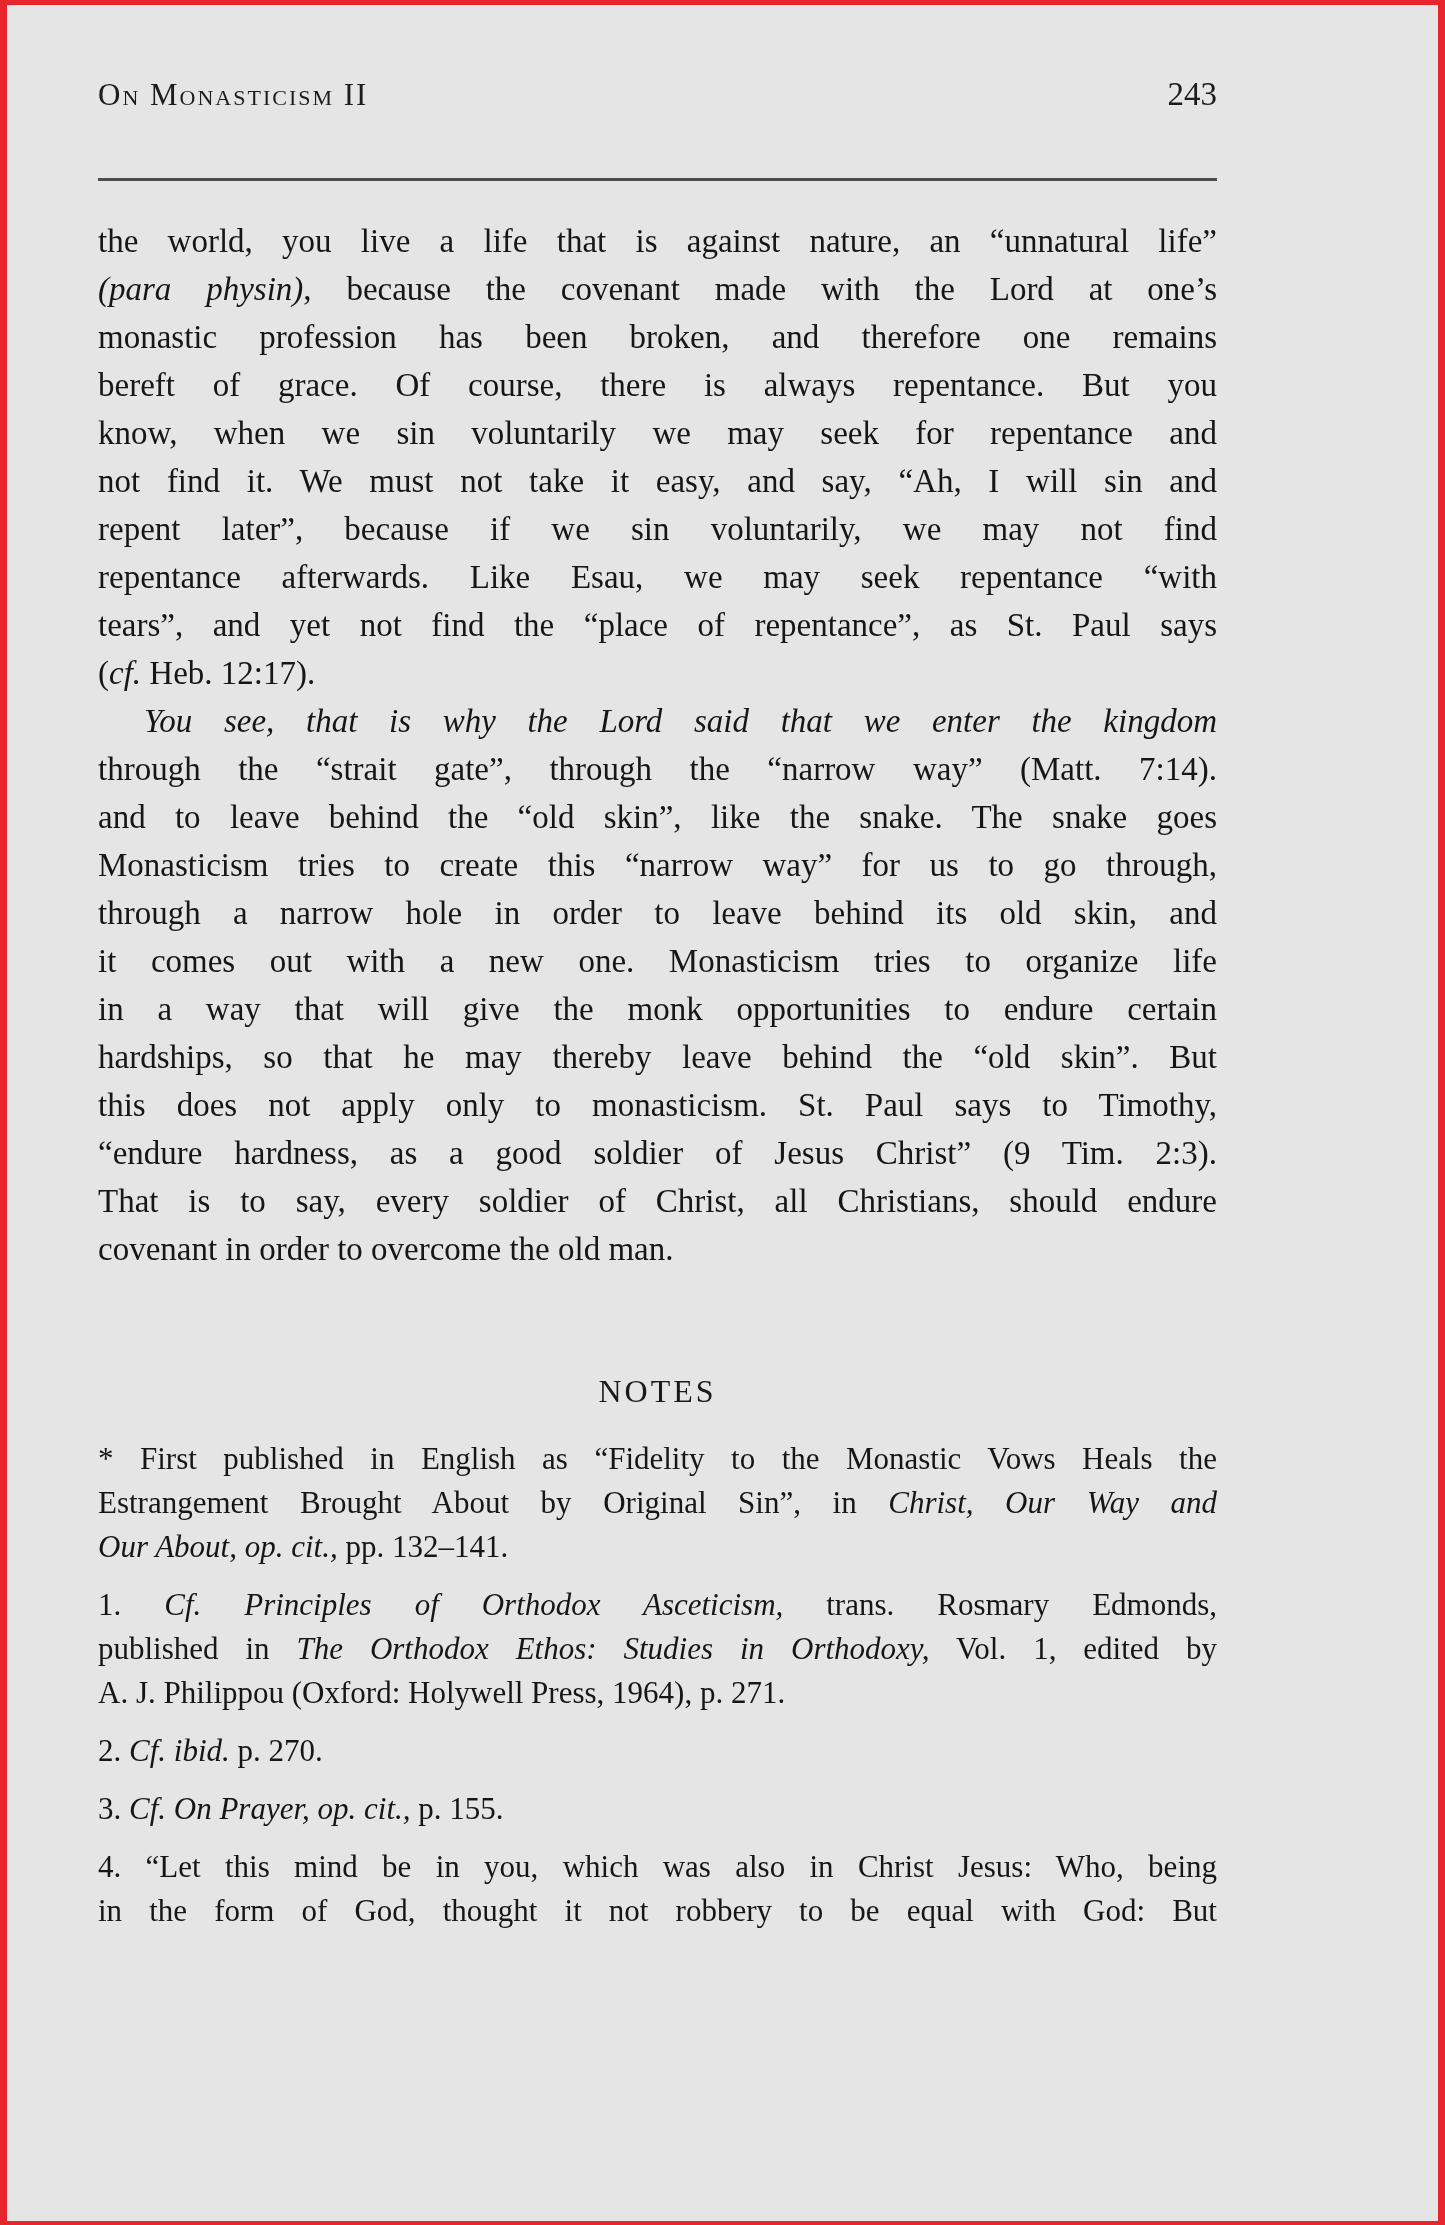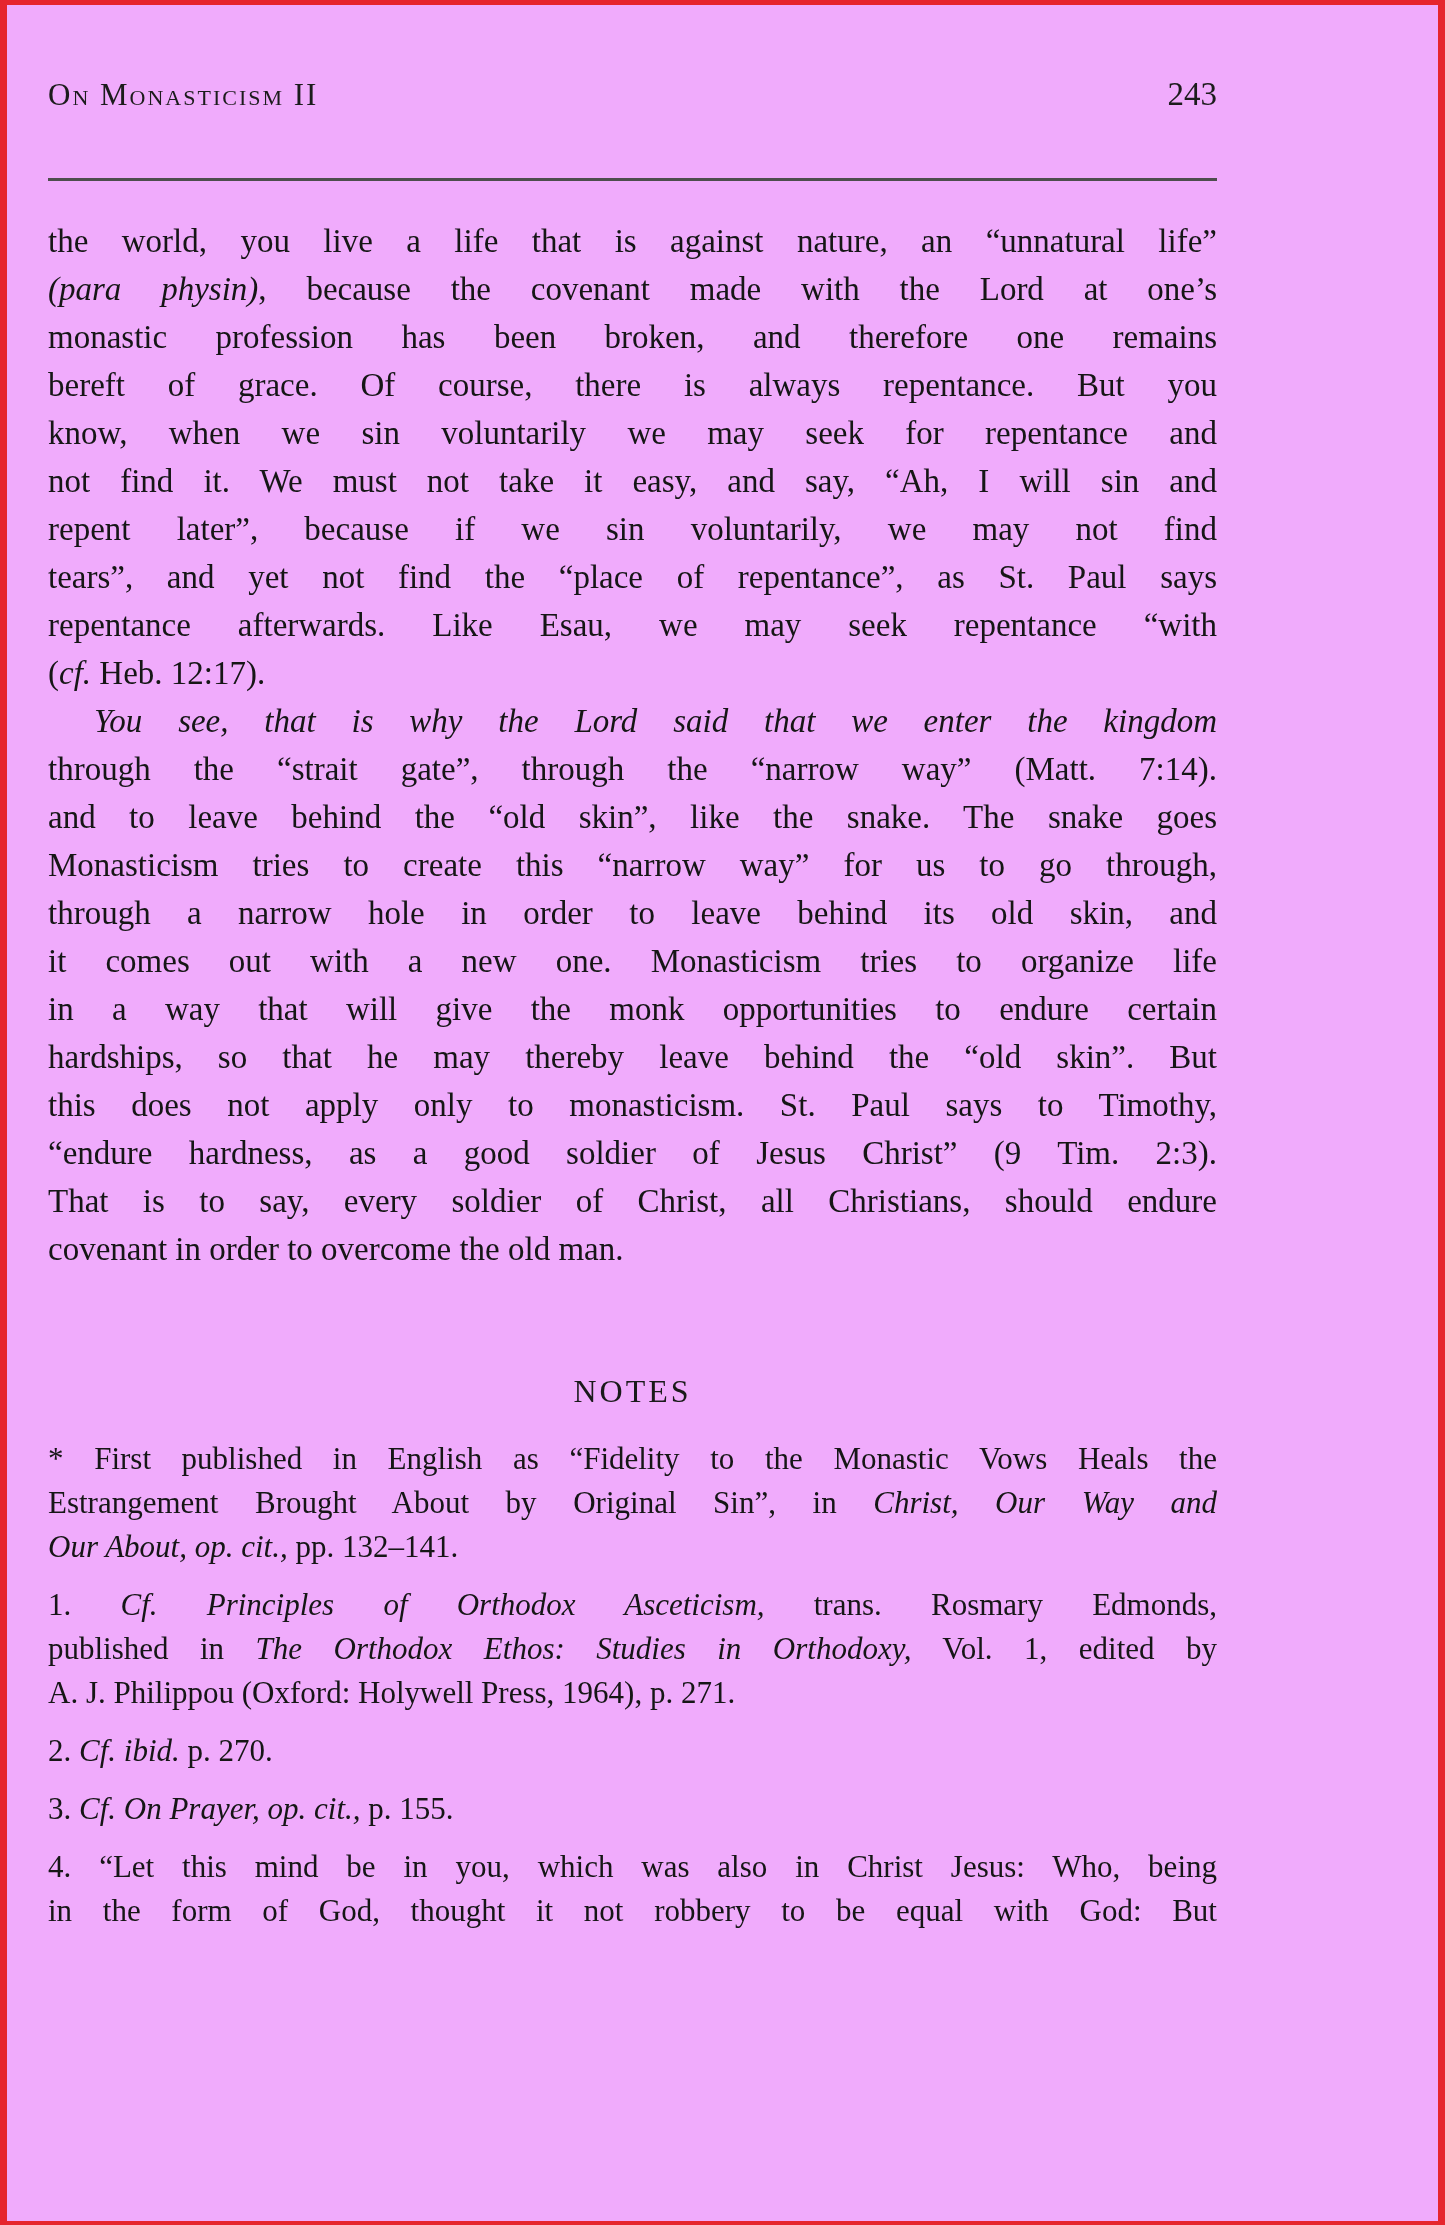"On Monasticism II" .page { background: #f0abfc -> #e5e5e5; padding: 71px 221px 0 41px -> 71px 221px 0 91px }
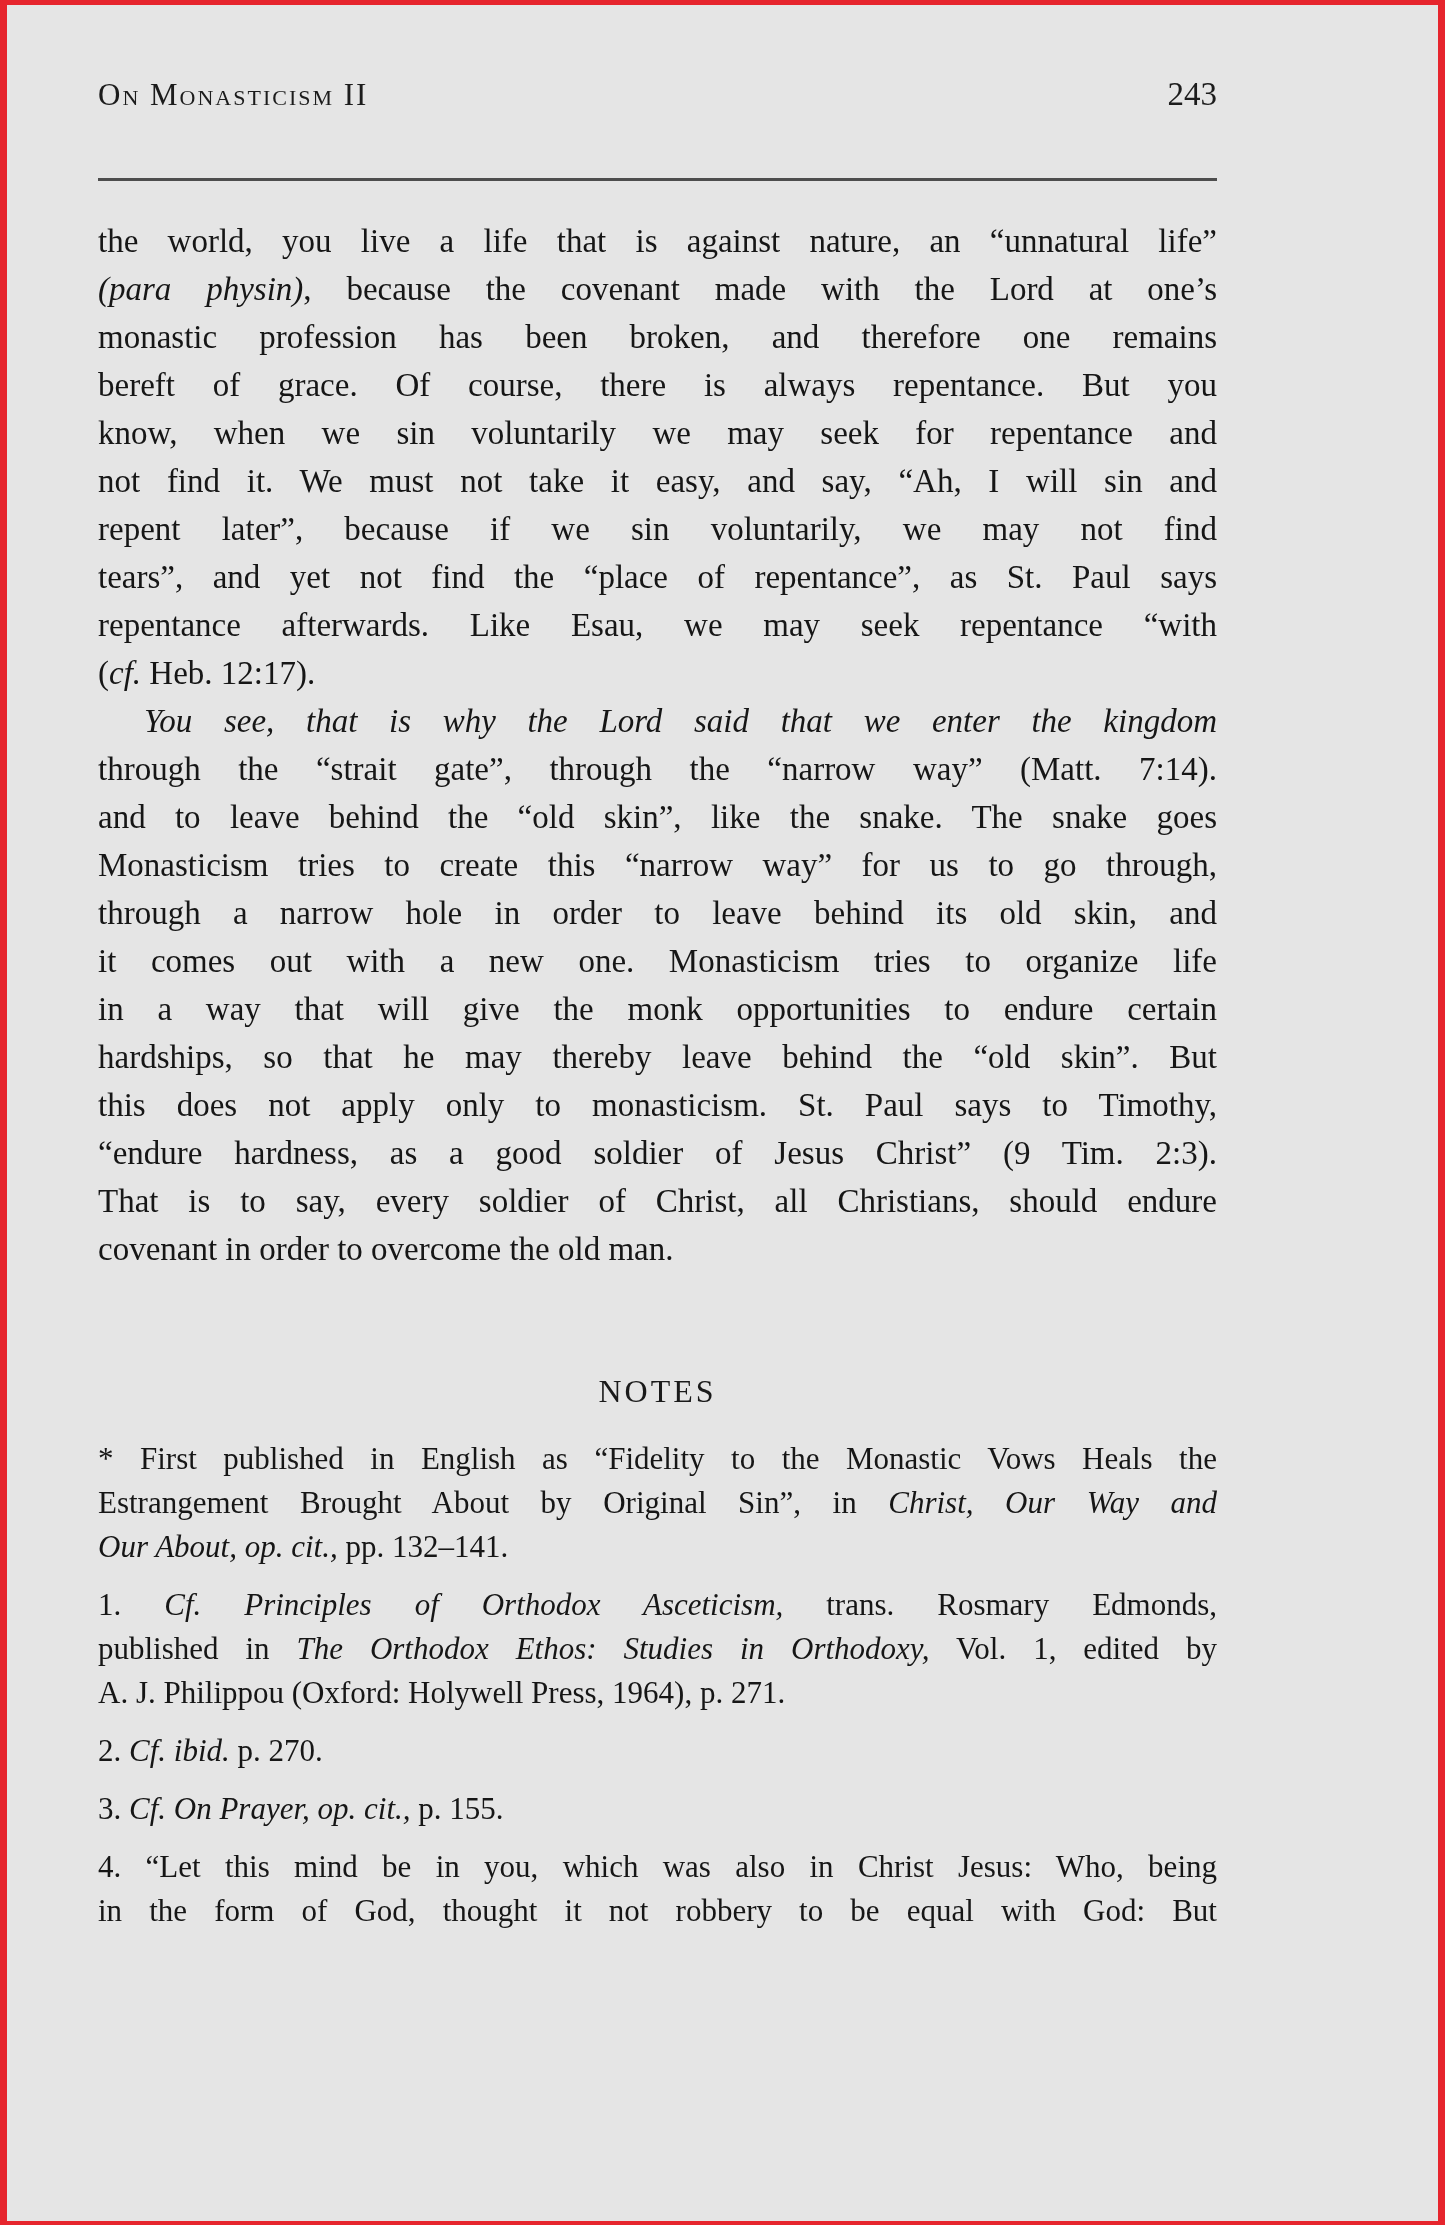"tears”, and yet not find" div.tline { order: before "repentance afterwards. Like Esau, we" -> after "repentance afterwards. Like Esau, we" }
